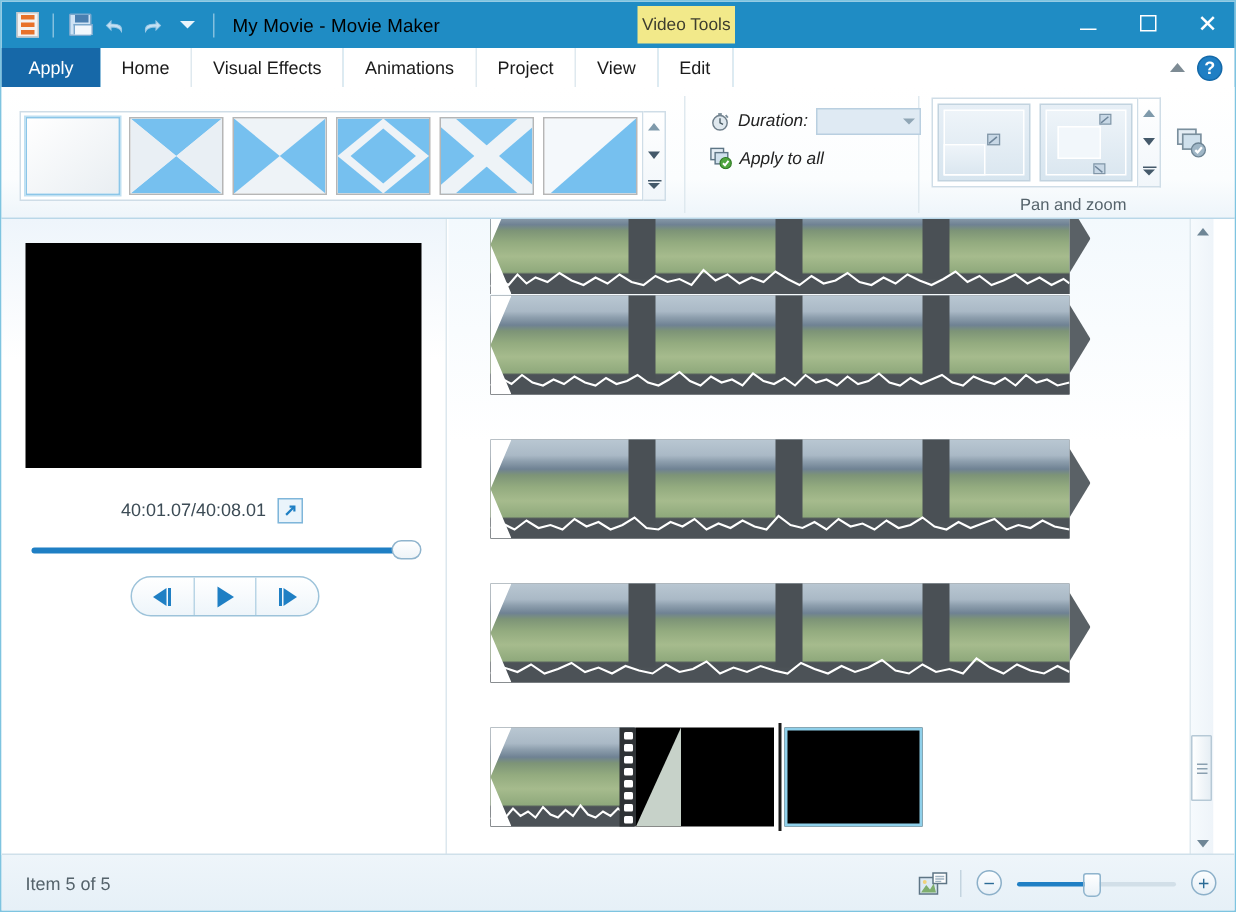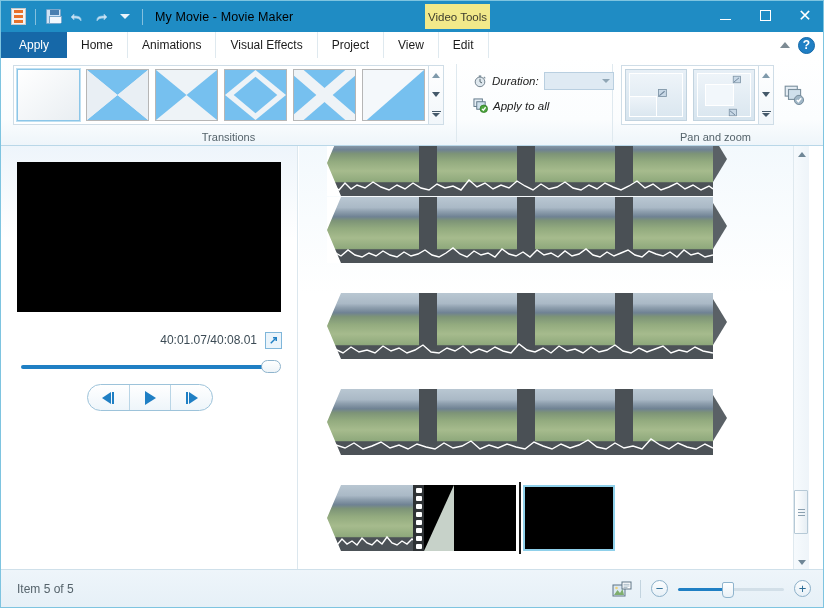"Animations" div.tab { order: before "Visual Effects" -> after "Visual Effects" }
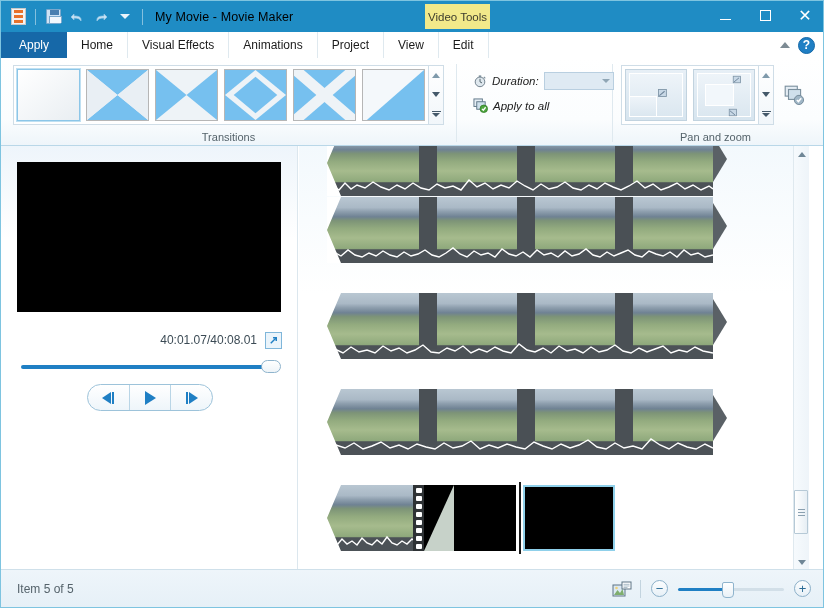"Transitions" div.rgroup-title { html: <div>Transitions</div> -> none }
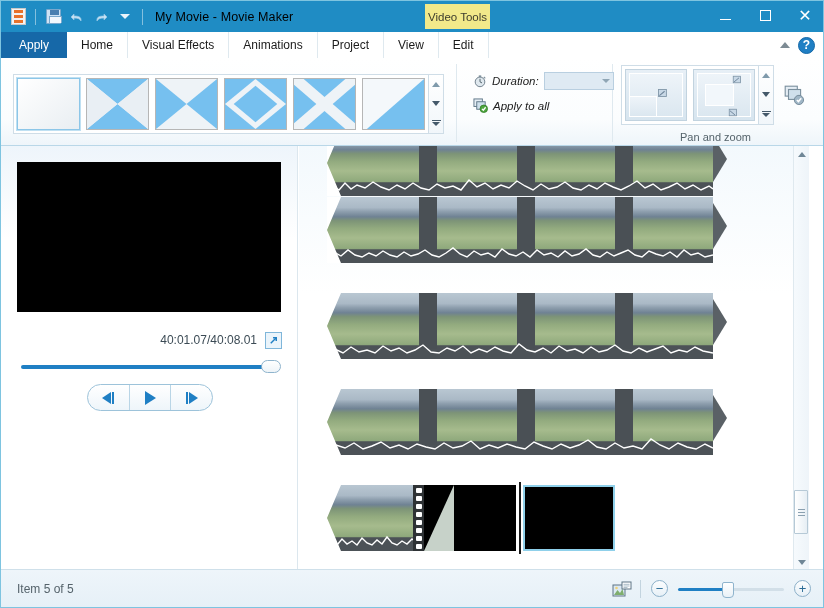"40:01.07/40:08.01" .time-row { justify-content: flex-end -> center }
